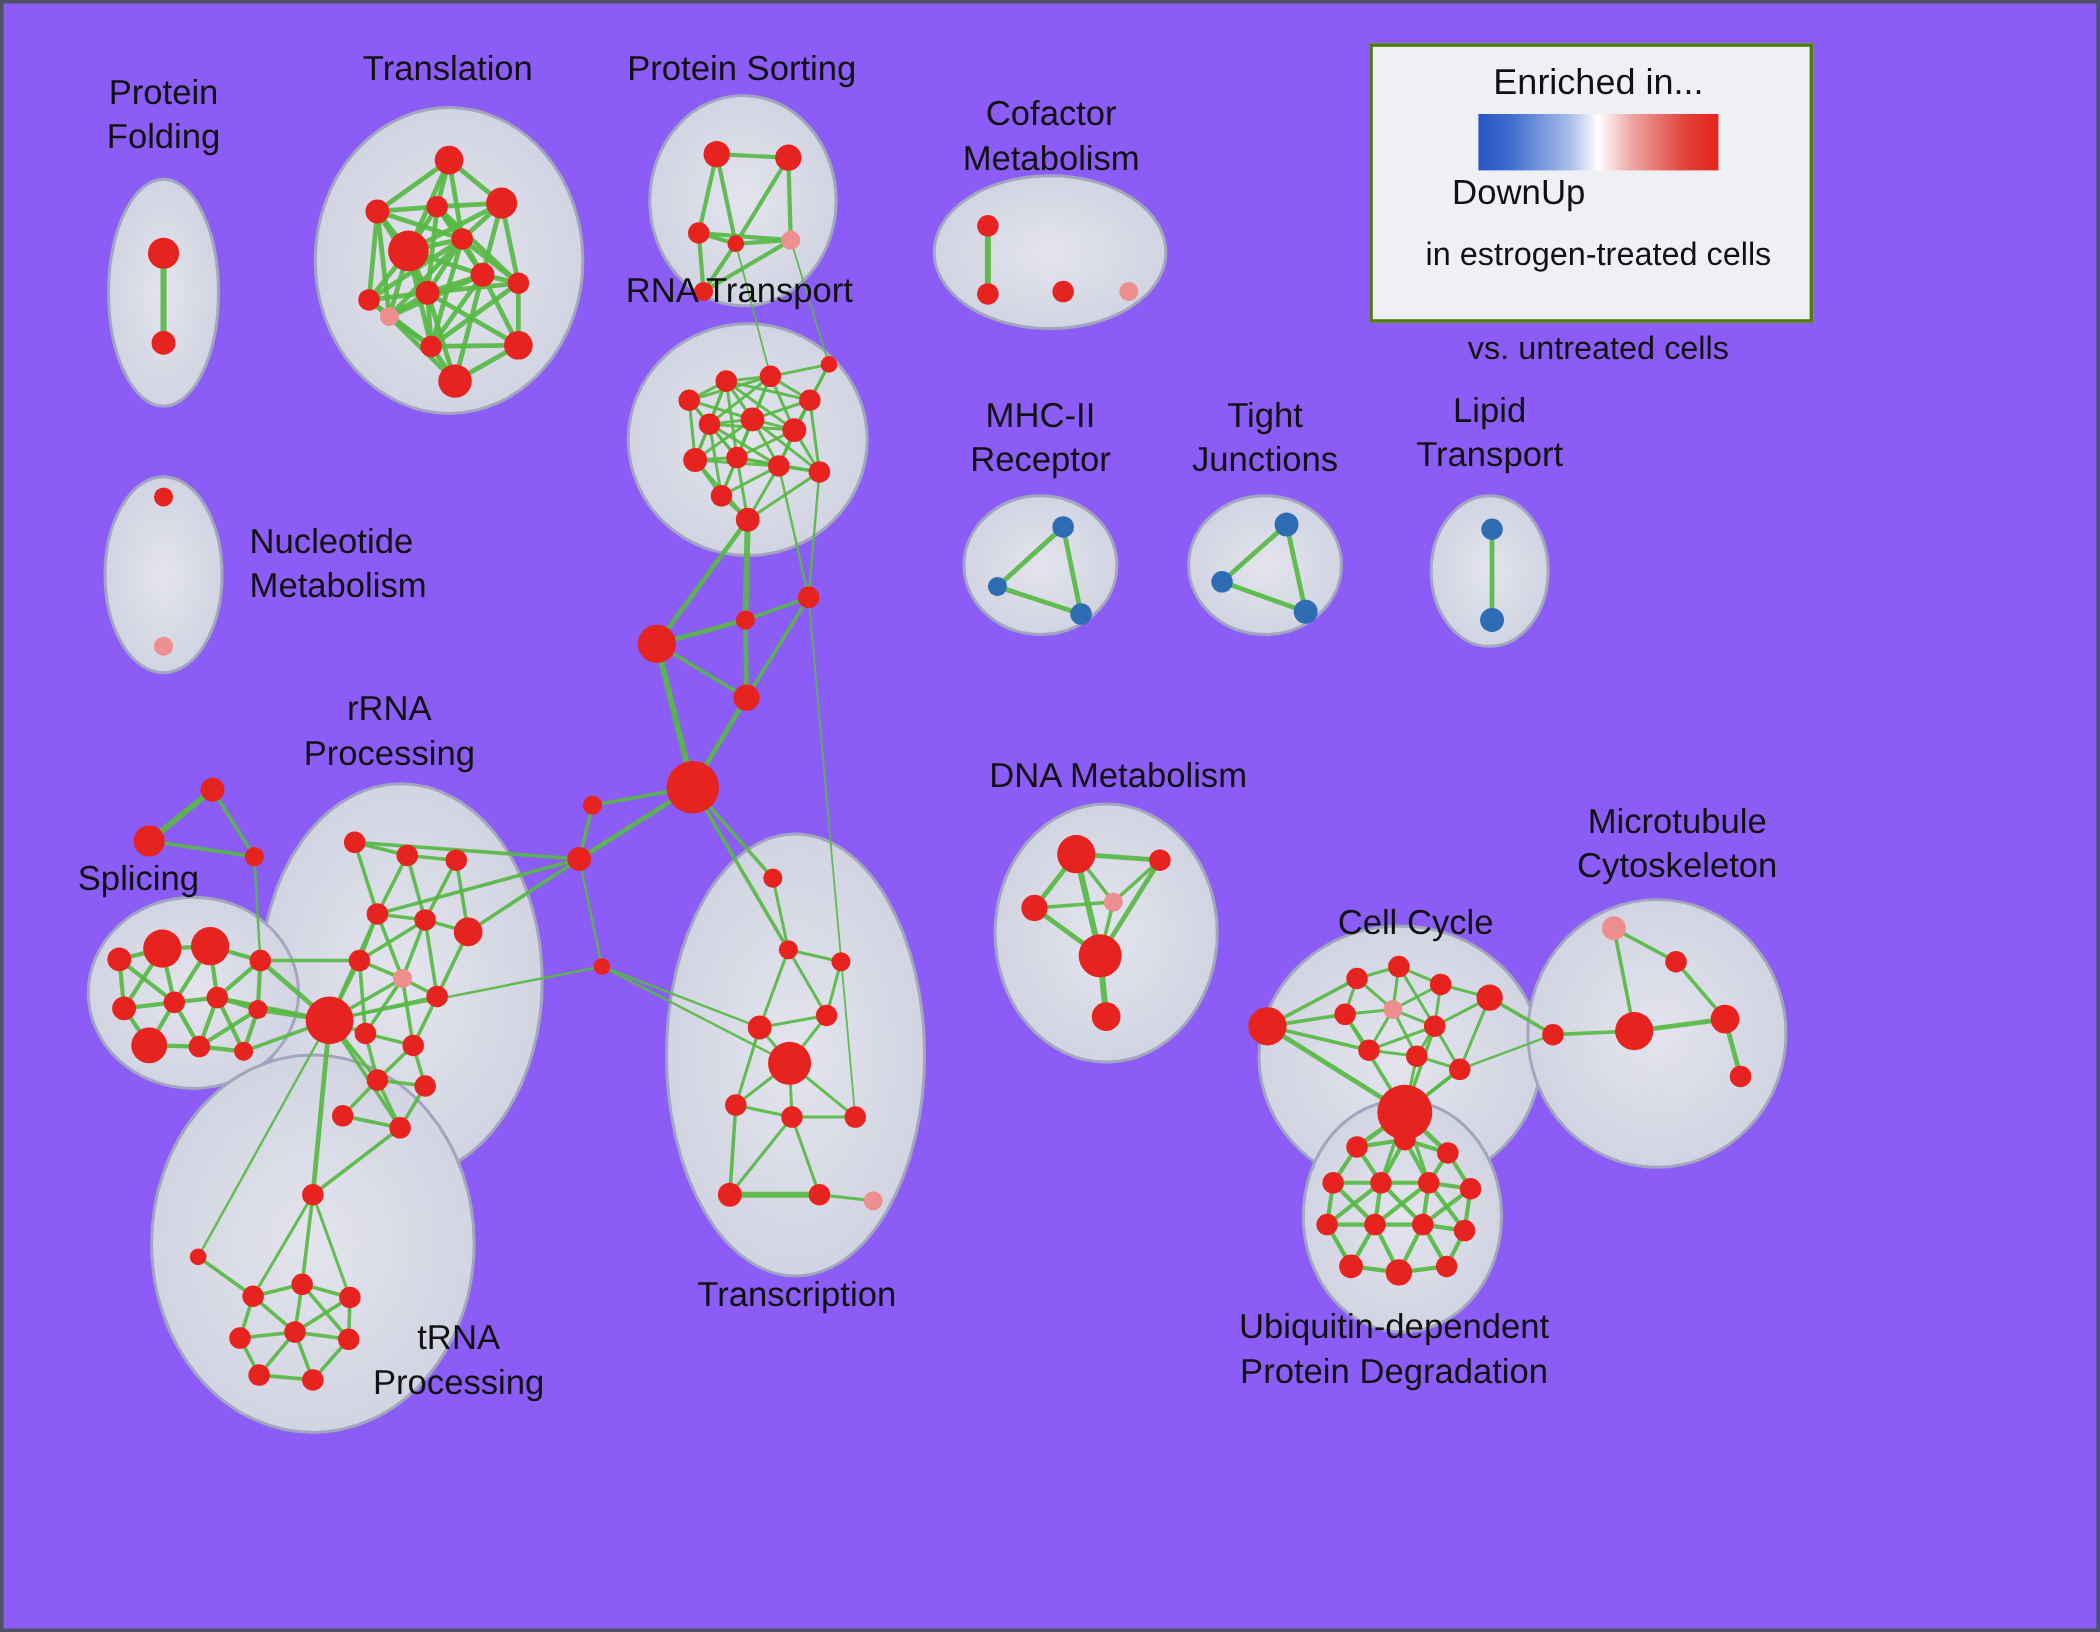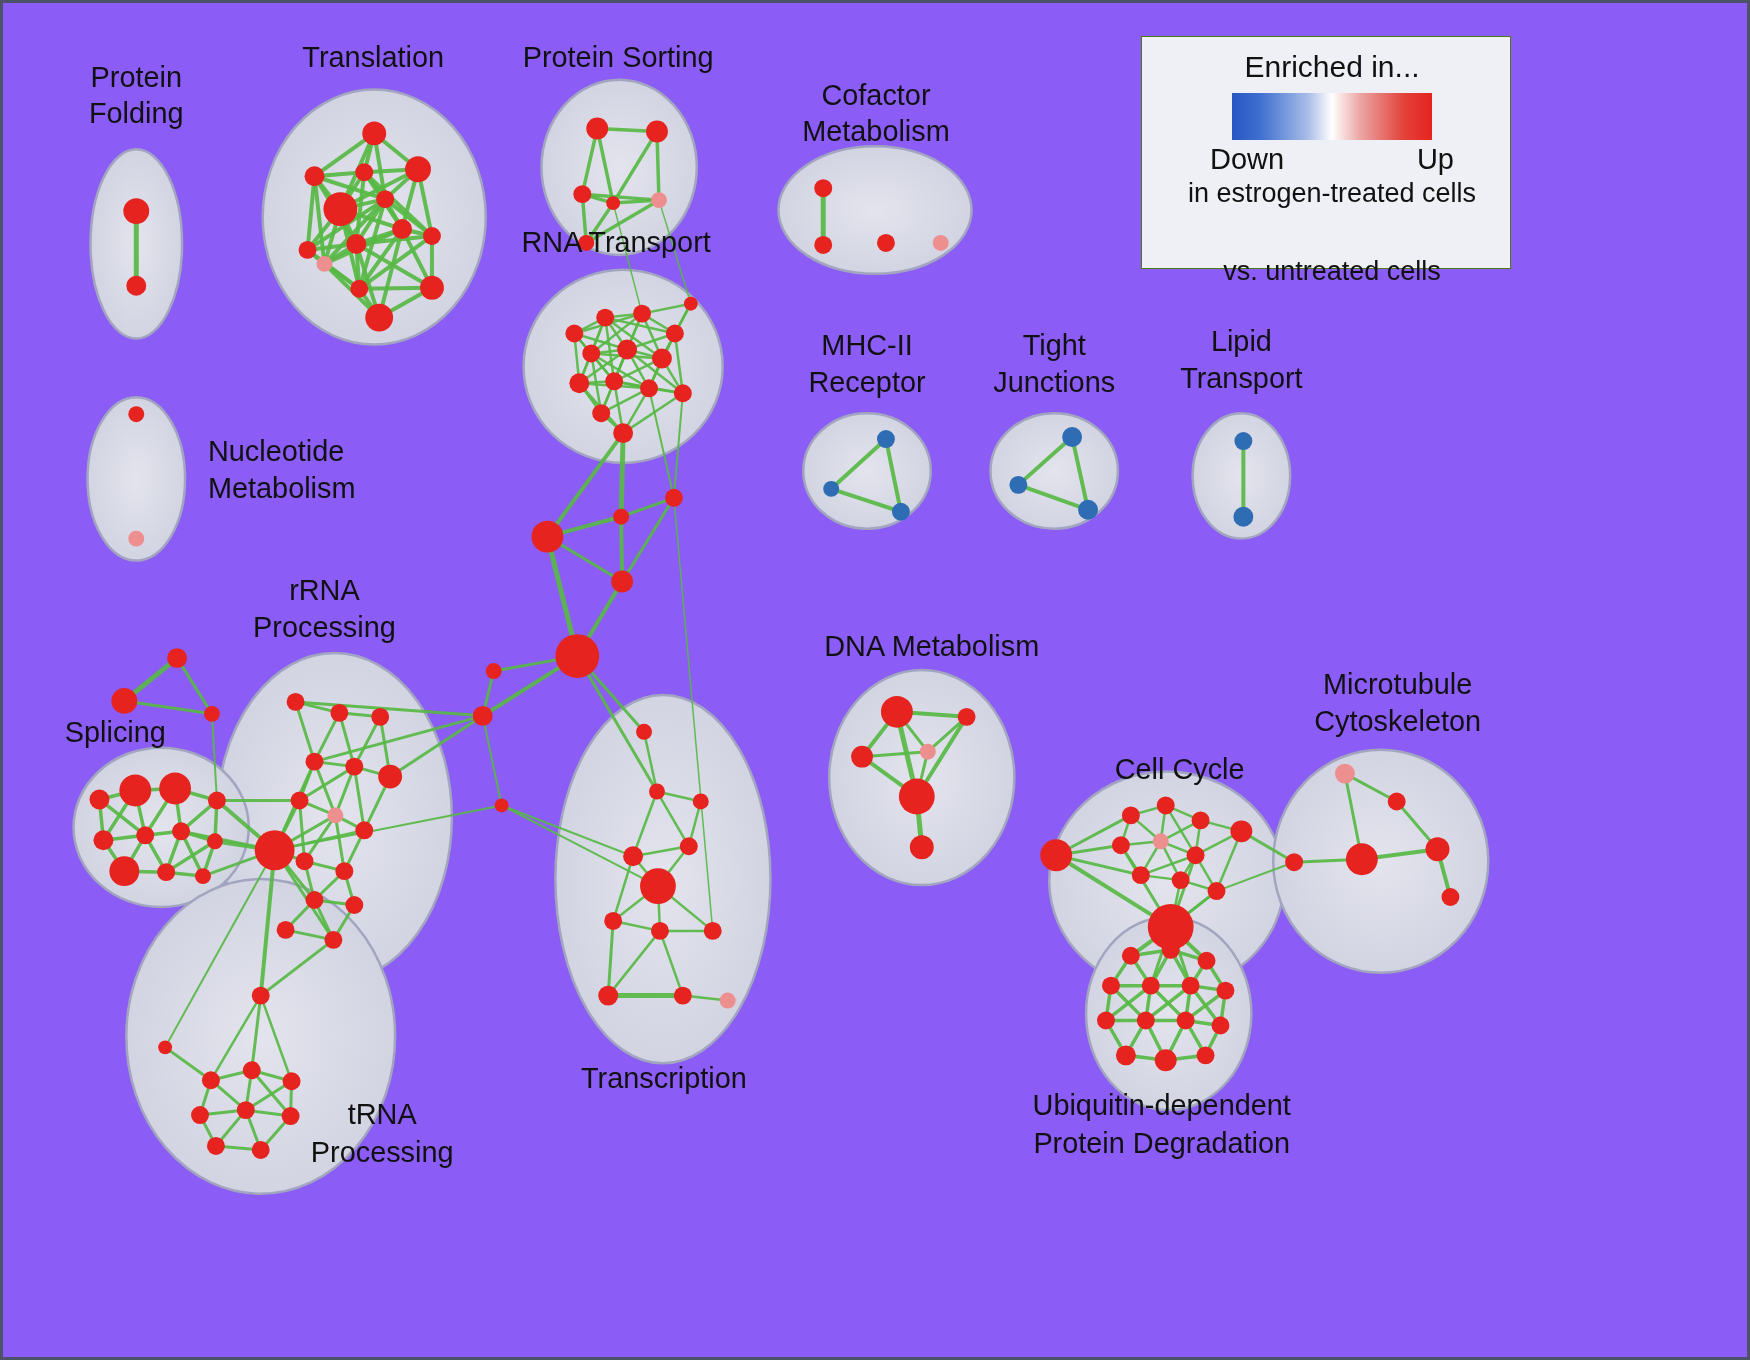"Enriched in..." .legend { border: 1px solid #4d7c0f -> 3px solid #4d7c0f }
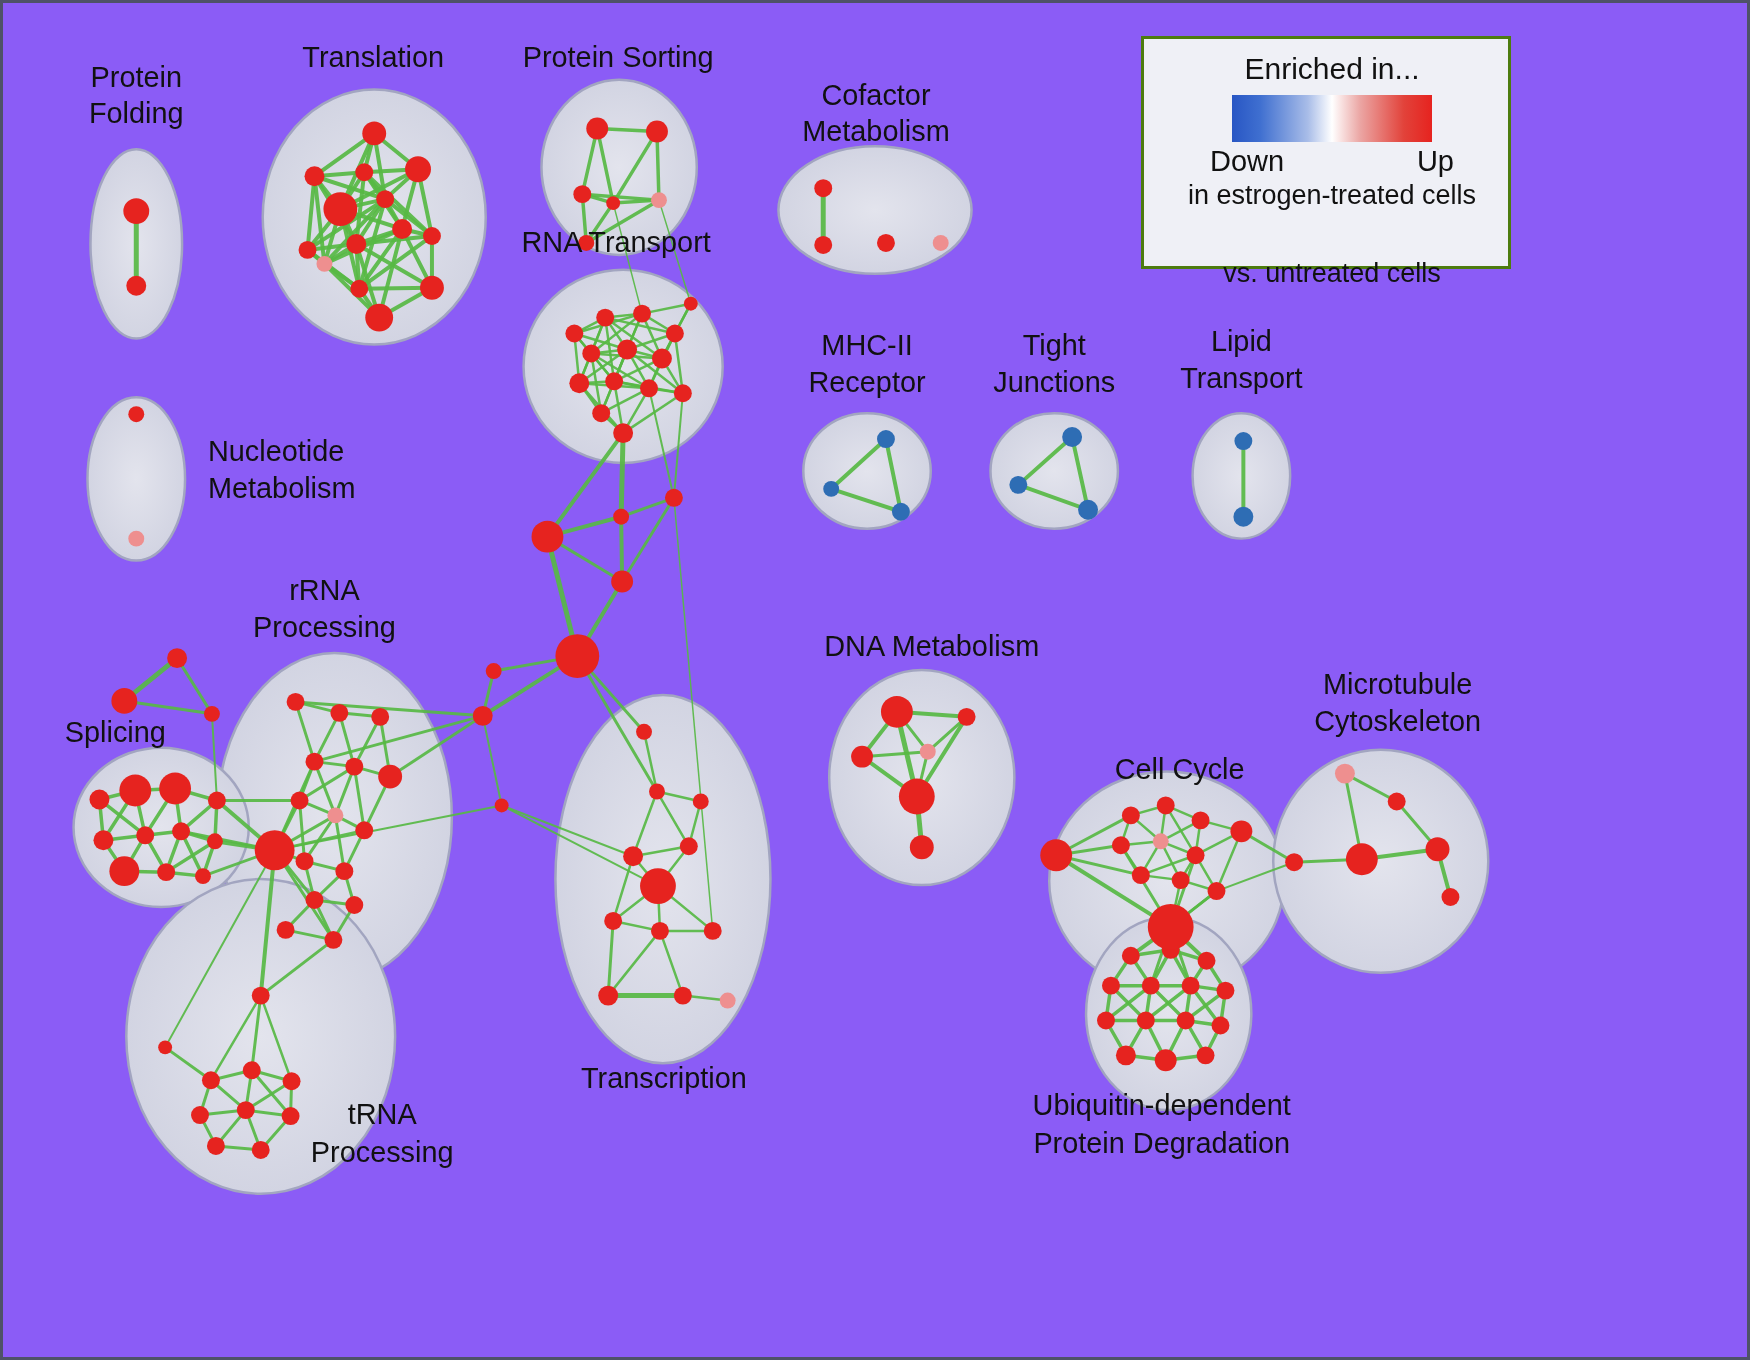"Down" .legend-row { justify-content: space-between -> flex-start }
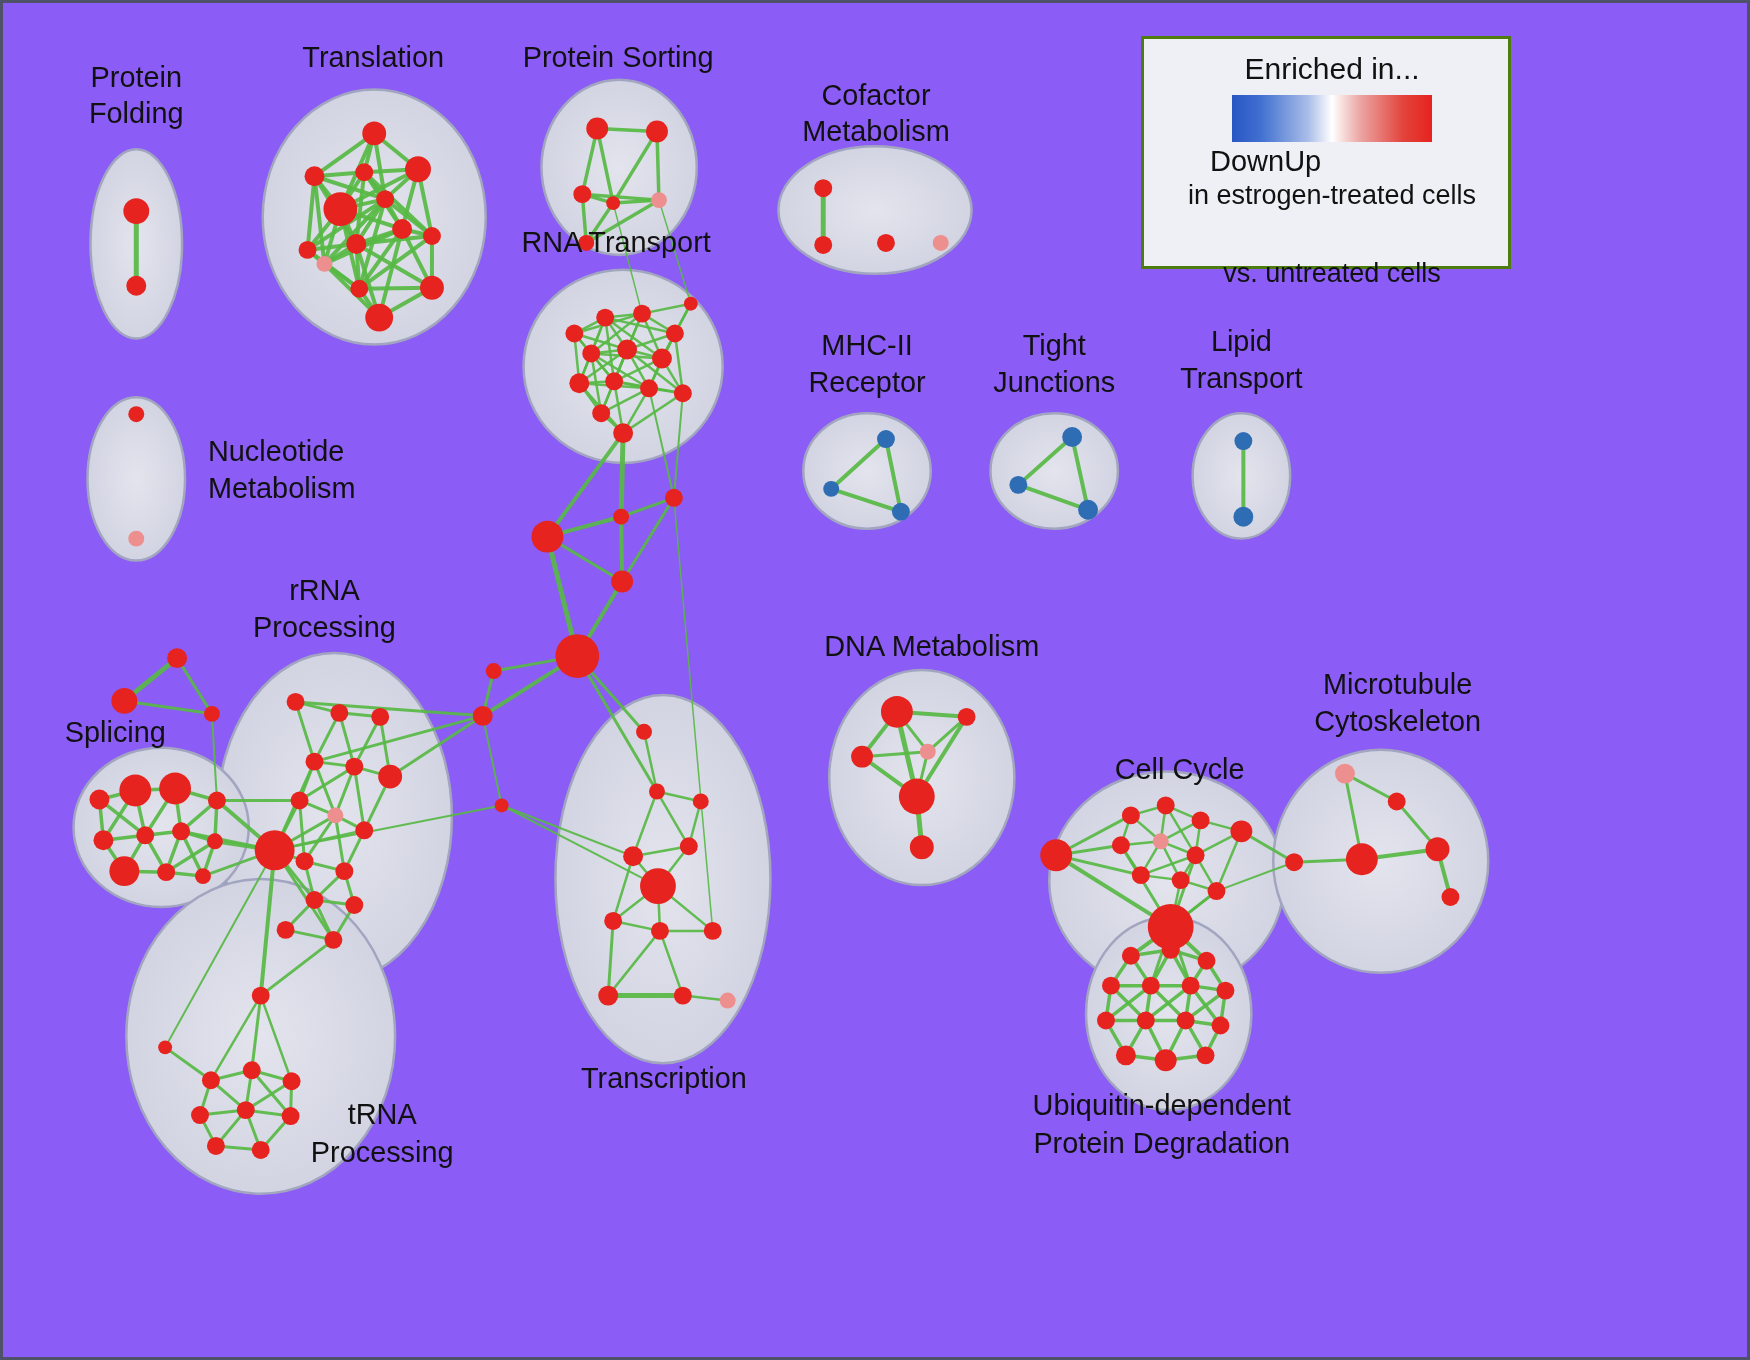"in estrogen-treated cells" .legend-line.first { margin-top: 0 -> 17px }
